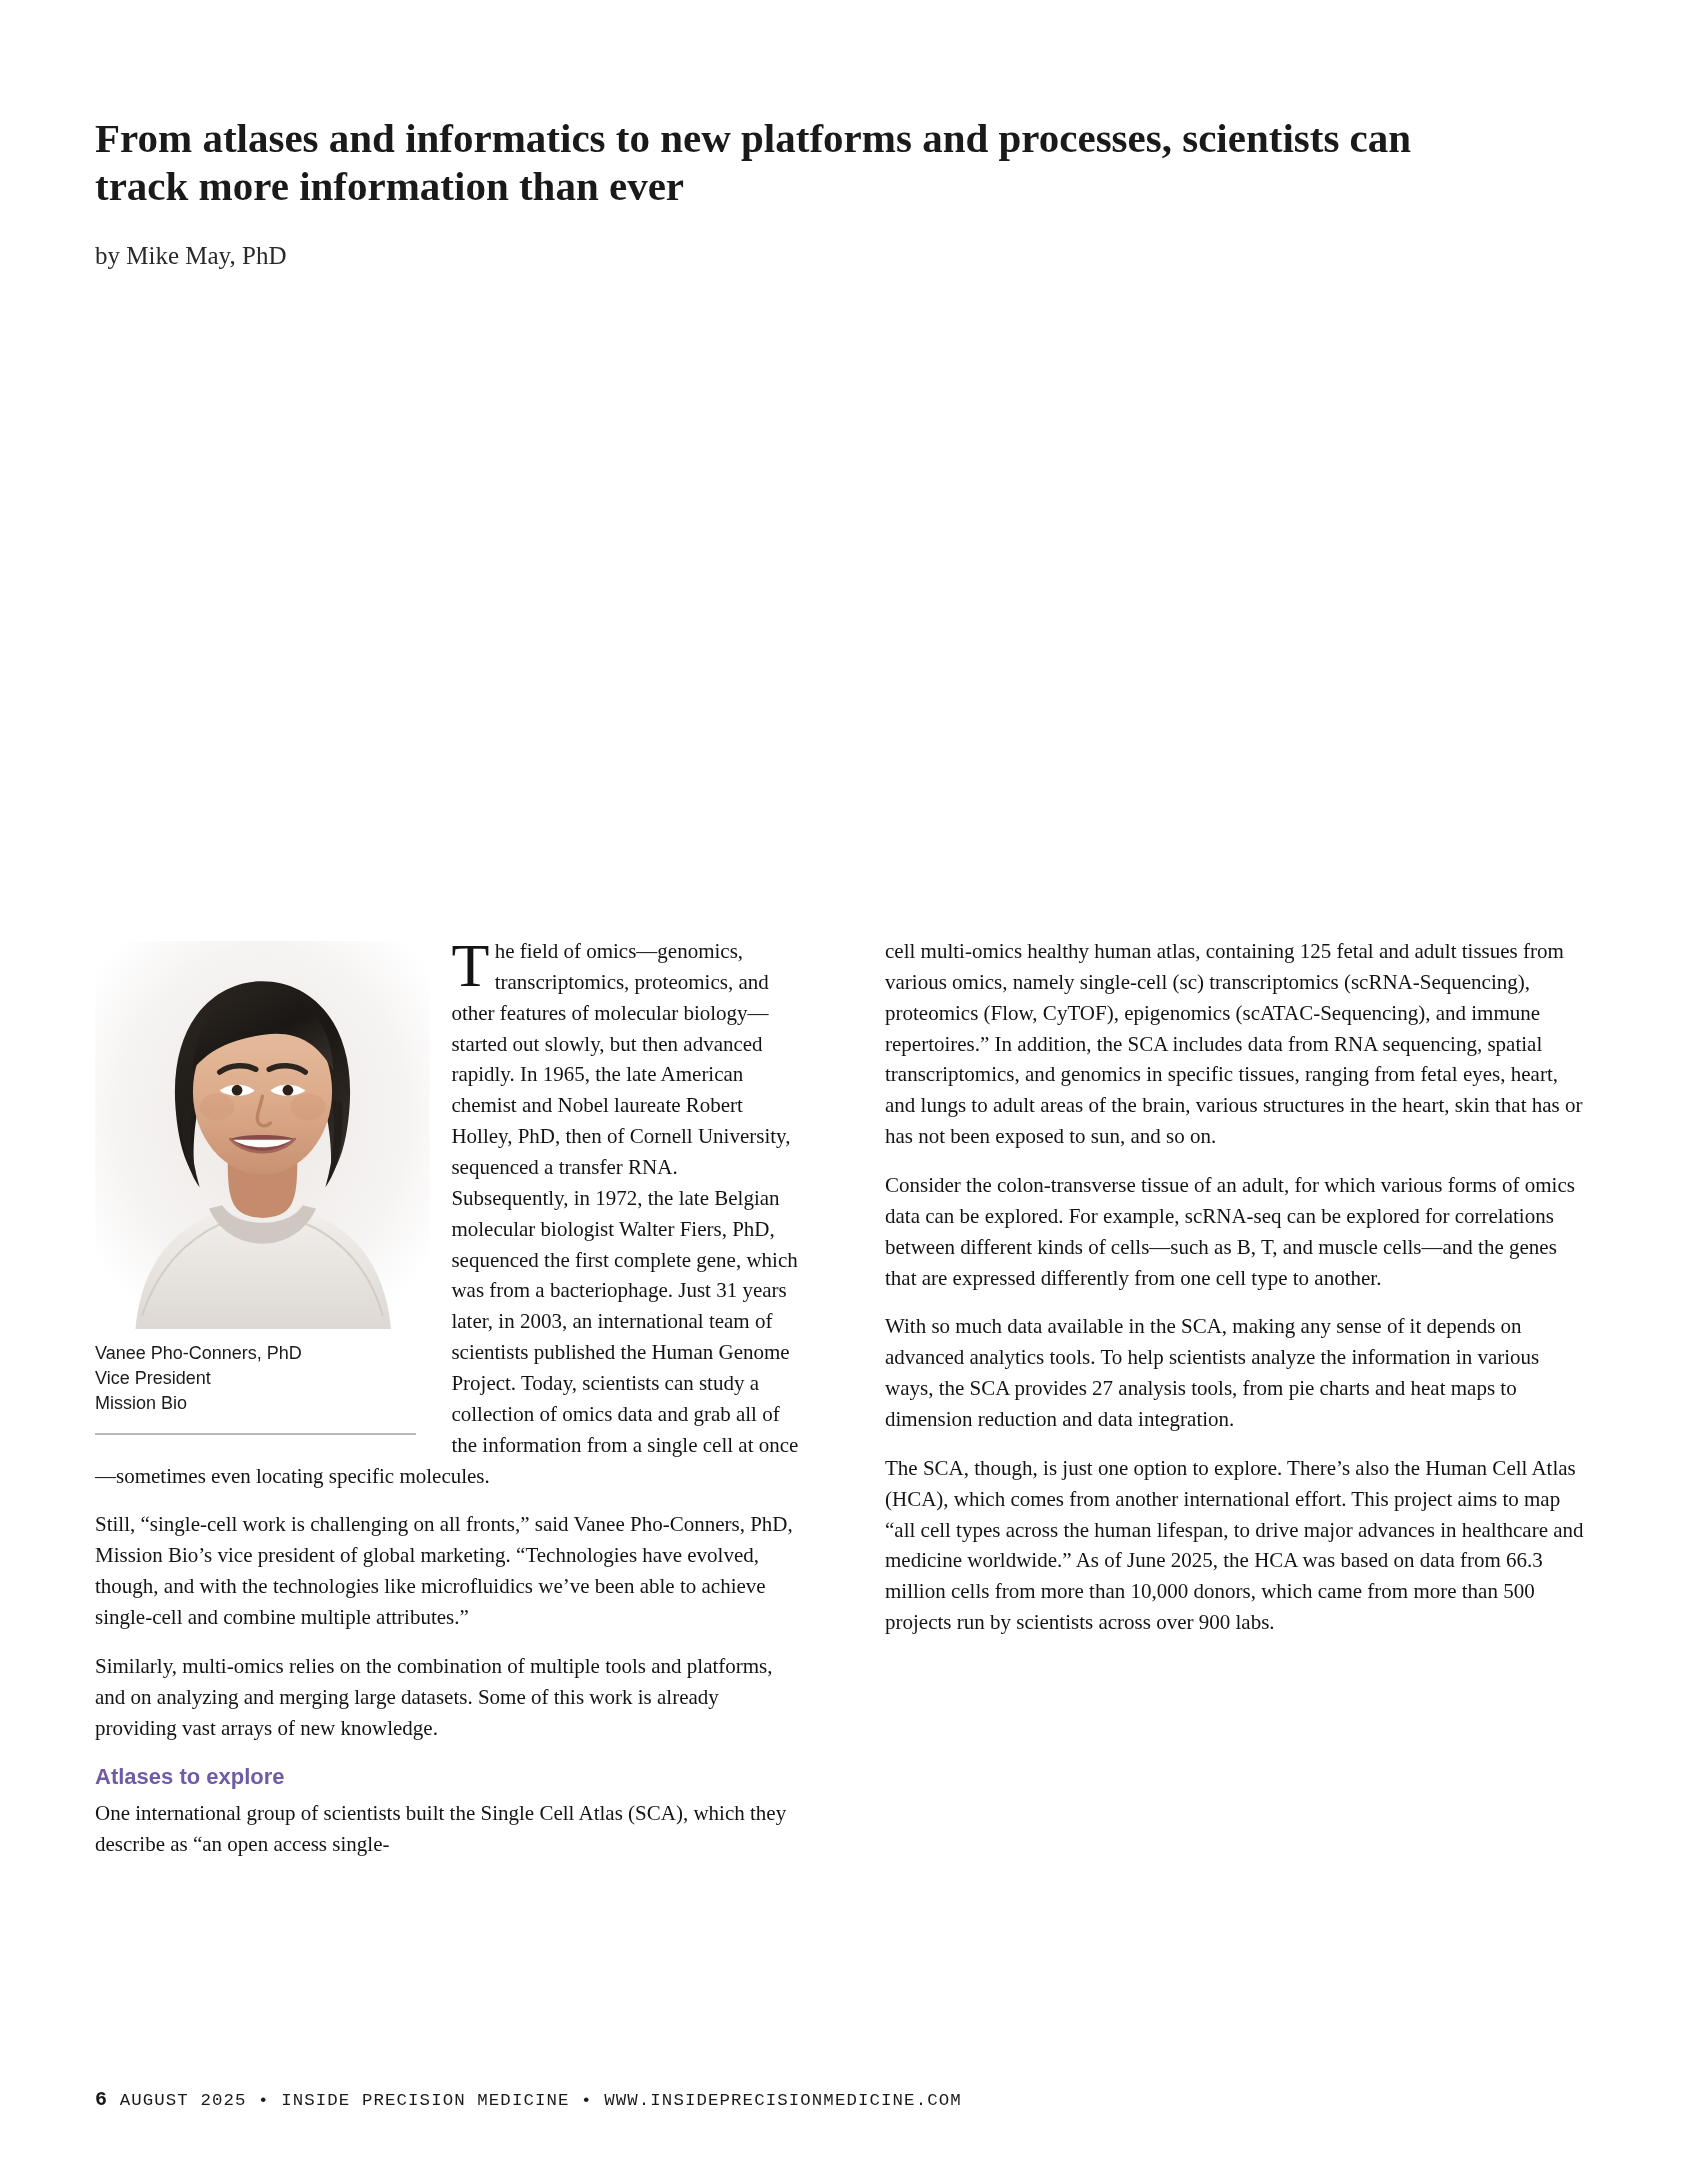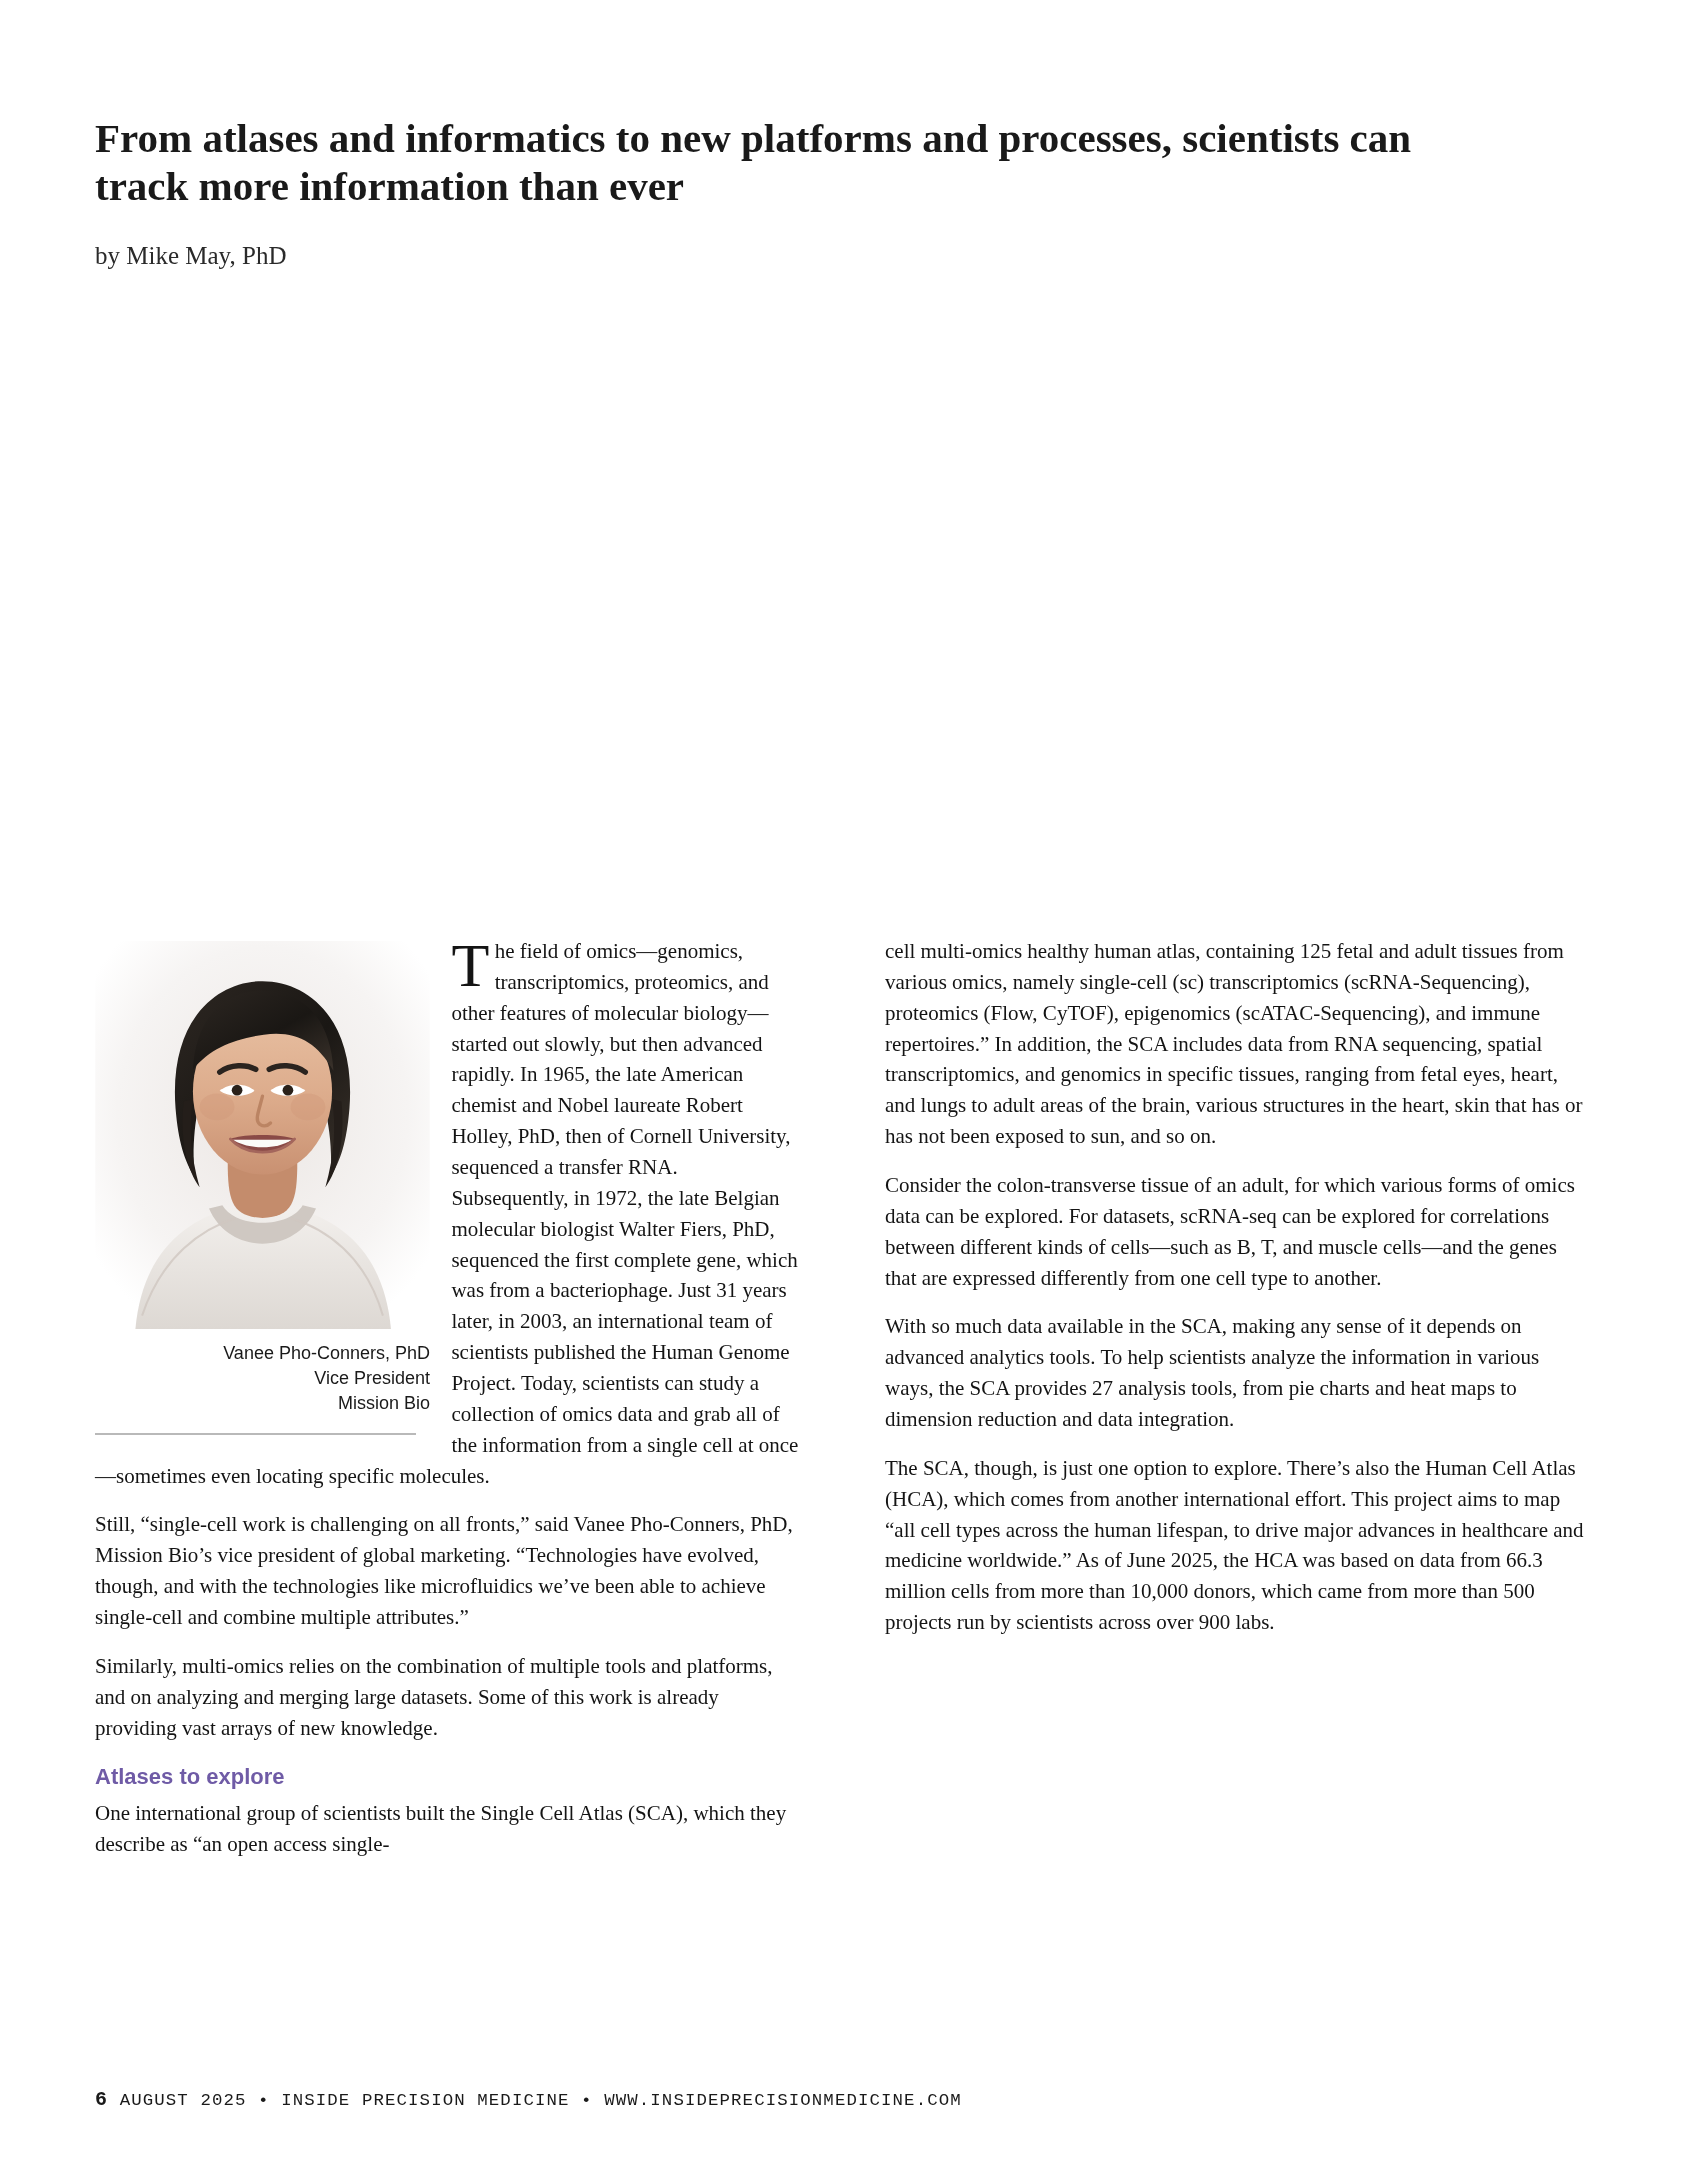"Consider the colon-transverse tissue of" p { text: datasets -> example }
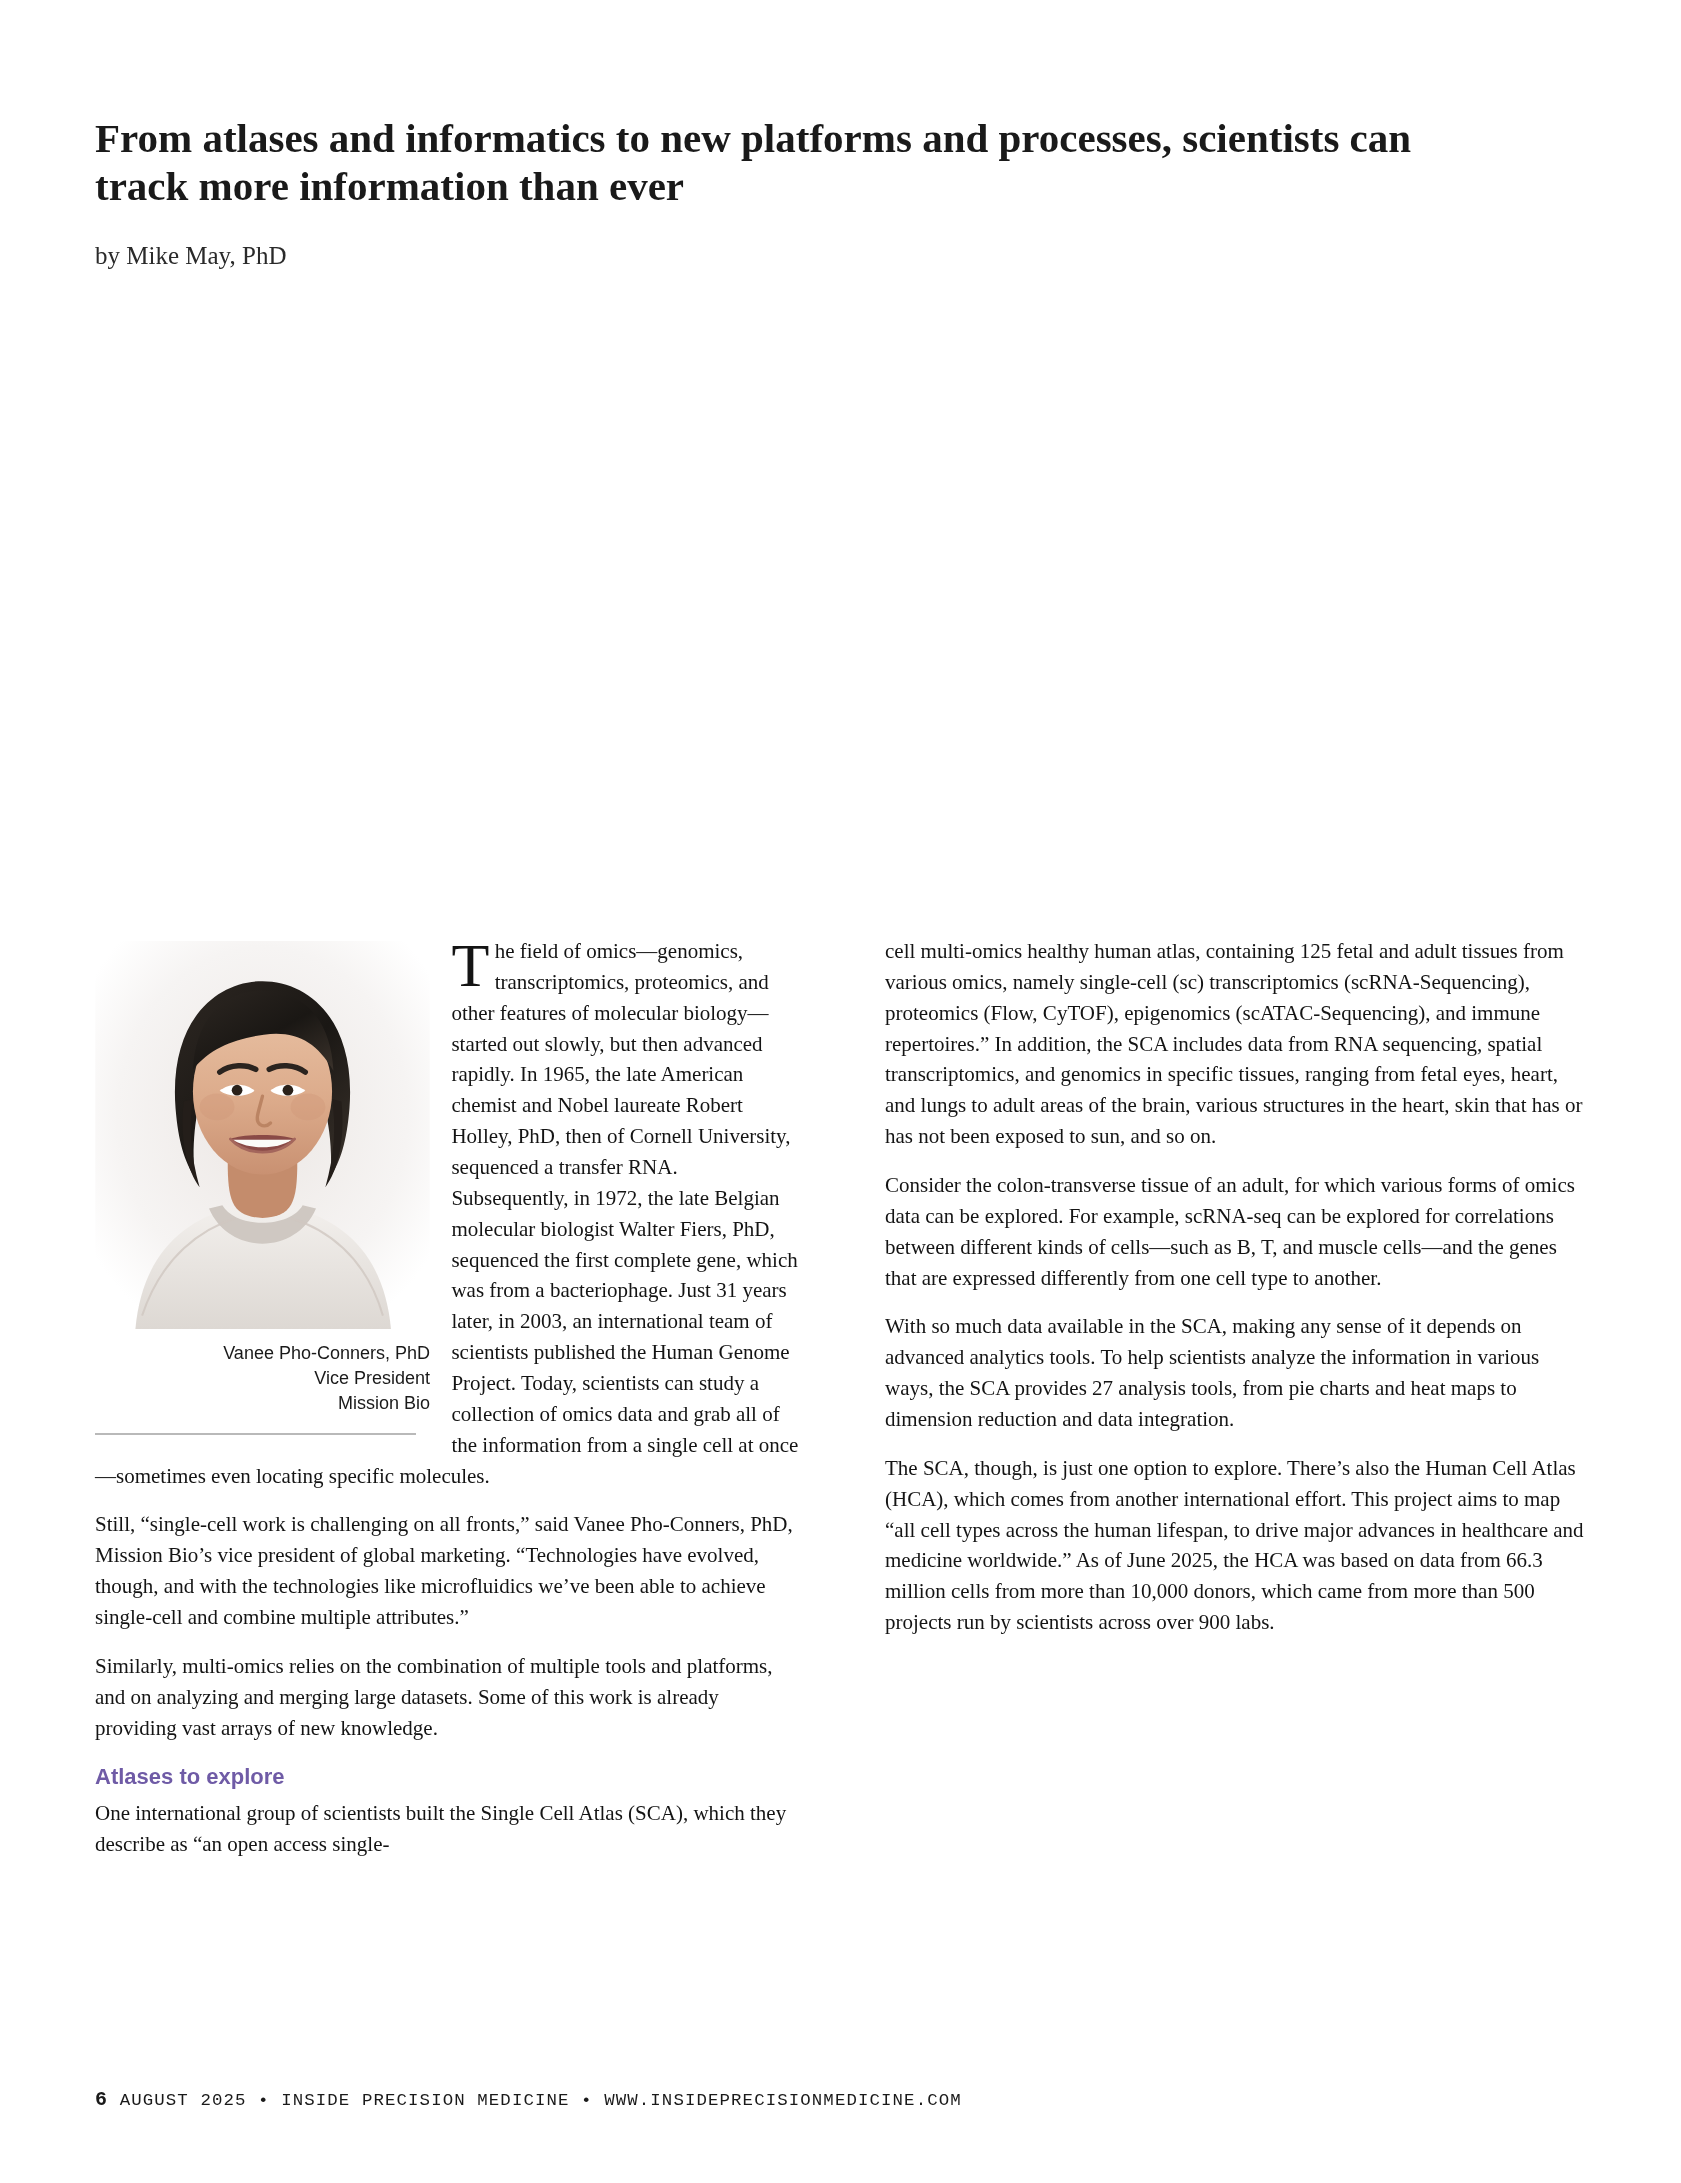"Vanee Pho-Conners, PhD" .portrait-wrap { text-align: right -> none }
